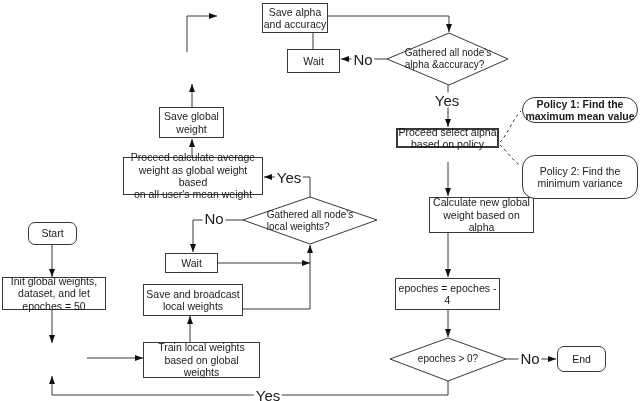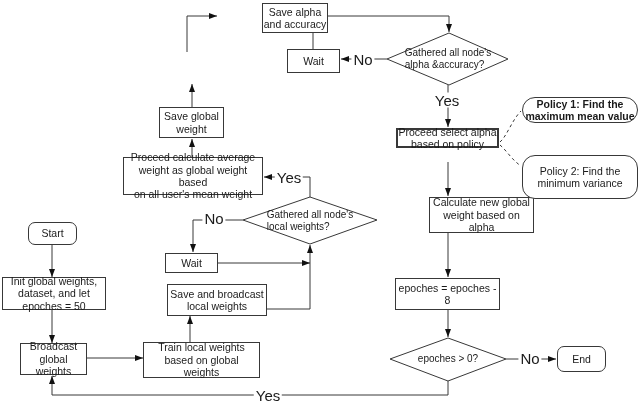"Save and broadcast" .n-savebroadcast { margin-left: 24px -> none }
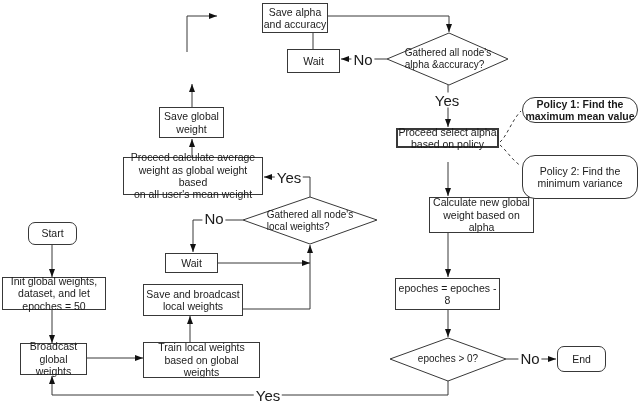"epoches = epoches - 8" div.node { text: 8 -> 4 }
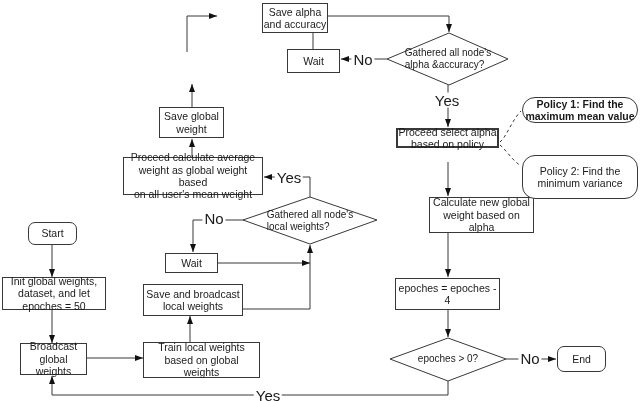"Broadcast" div.node { html: <div>Broadcast global weights</div> -> none }
